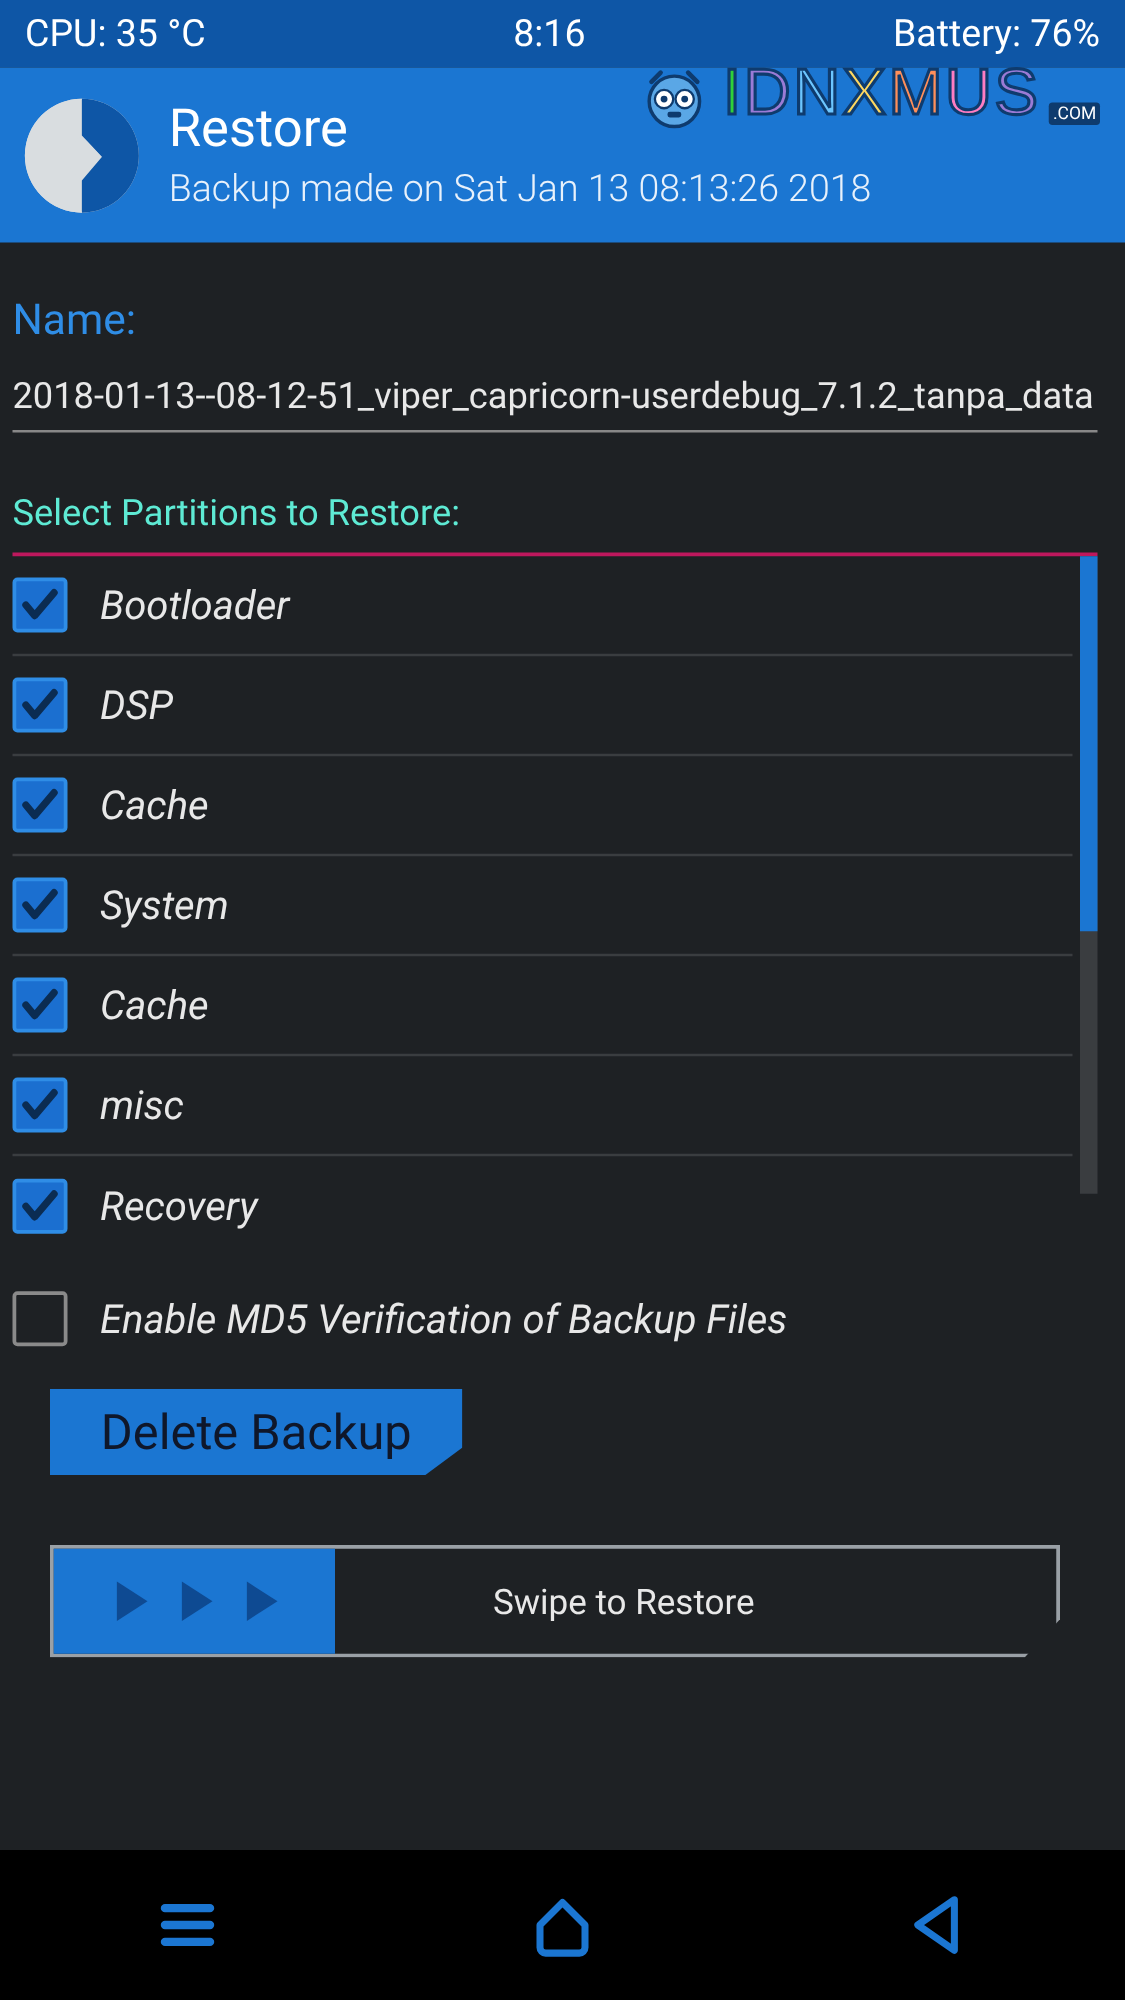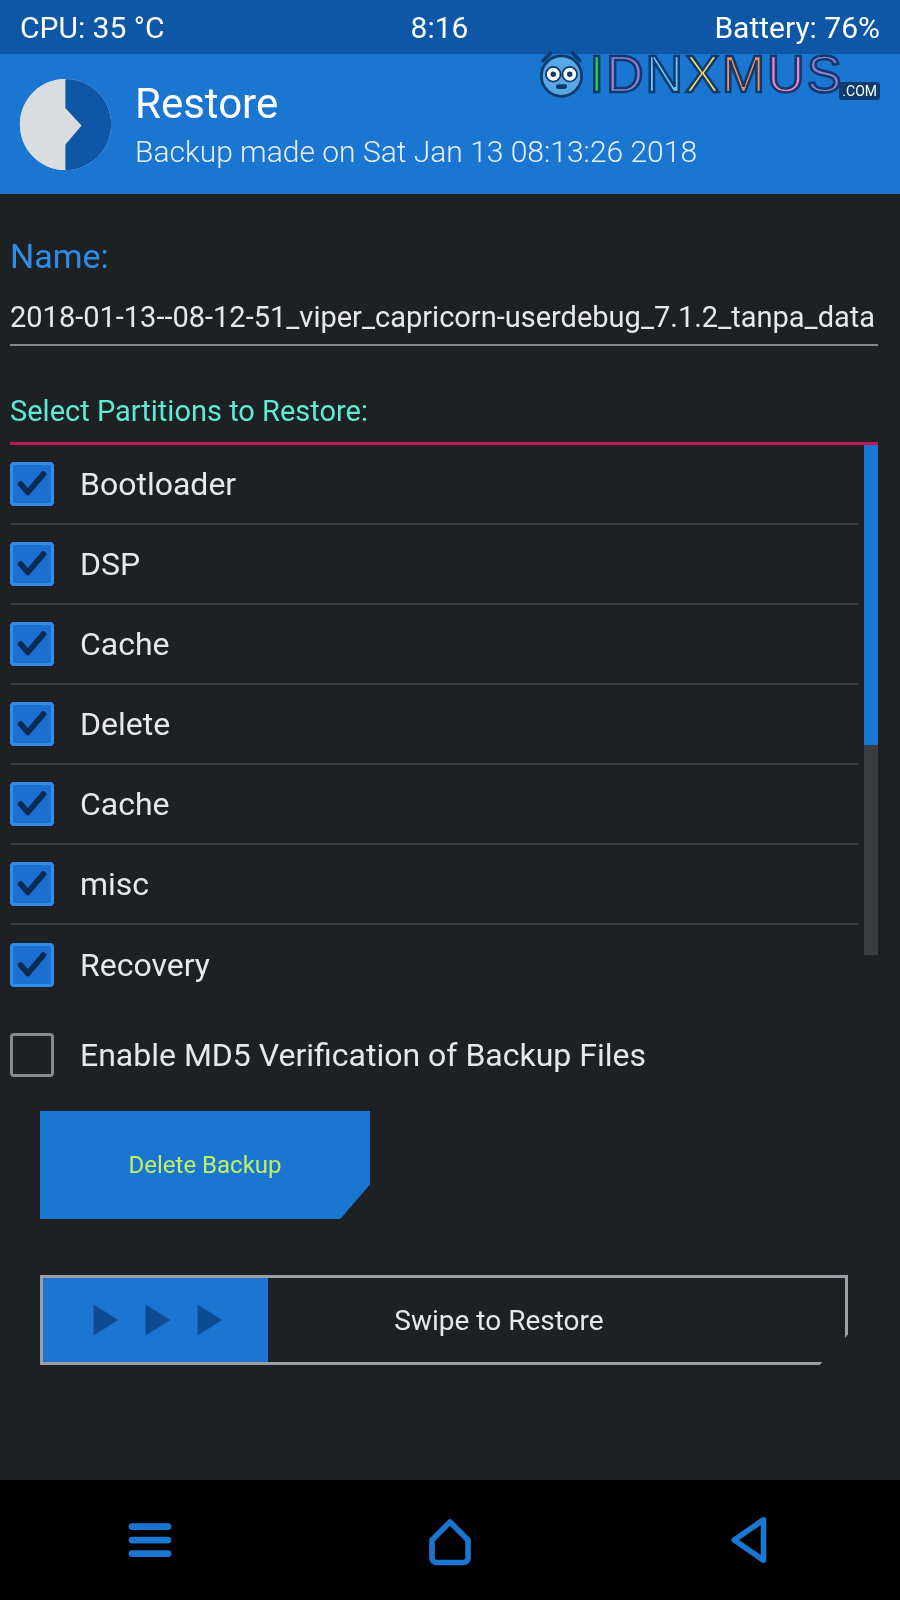"IDNXMUS" .watermark { align-items: flex-start -> flex-end; gap: 0 -> 11px }
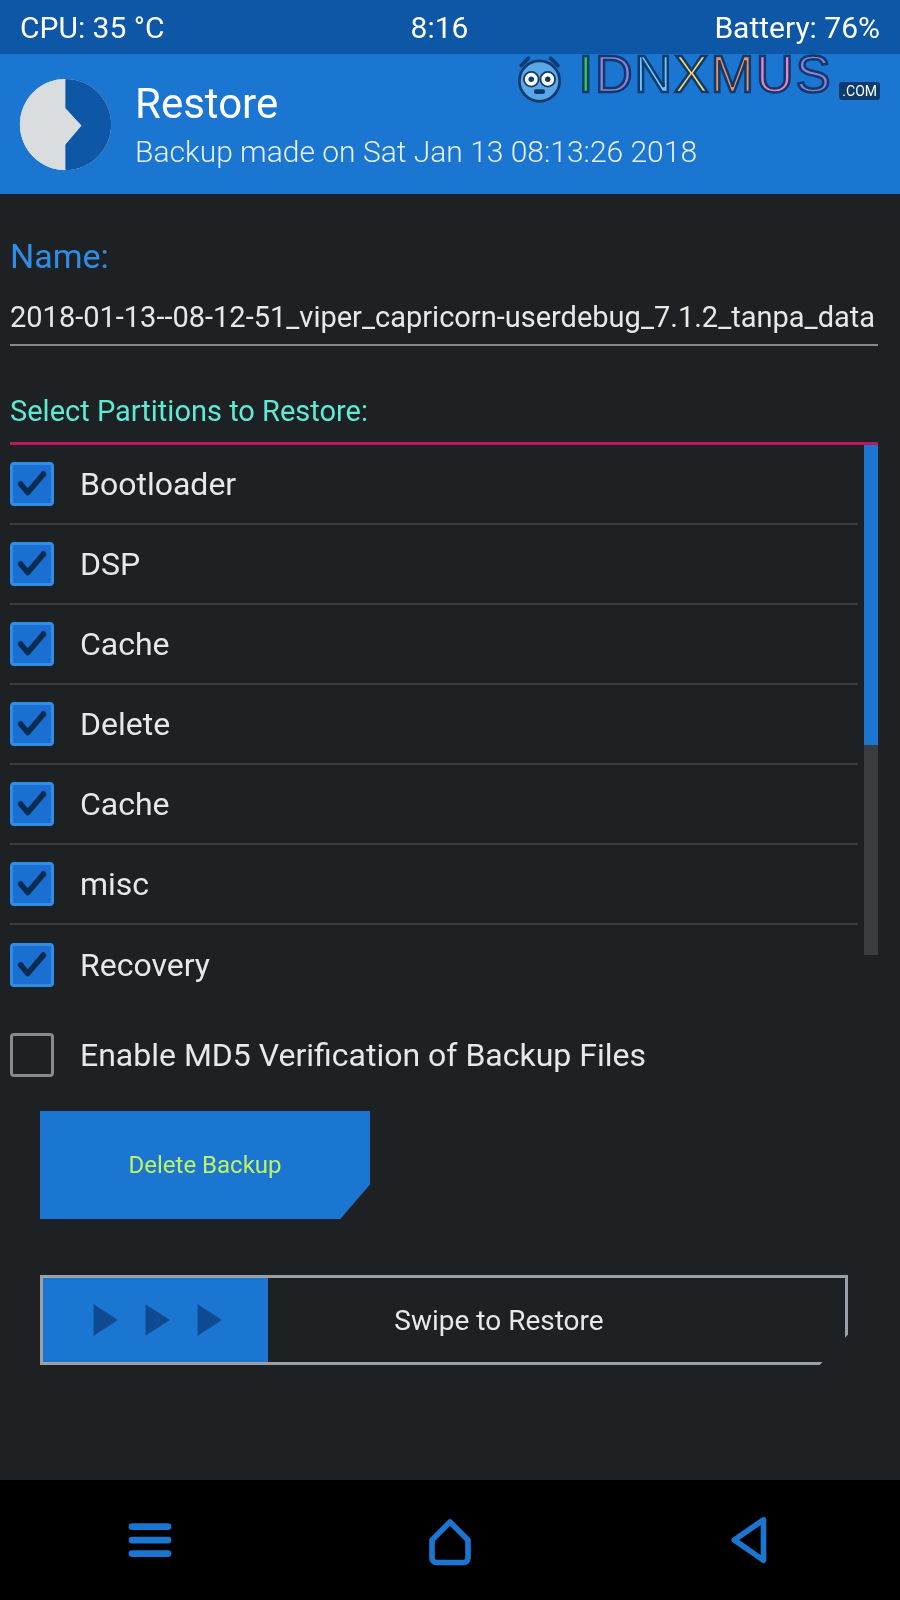"Bootloader" .p-label { font-style: none -> italic }
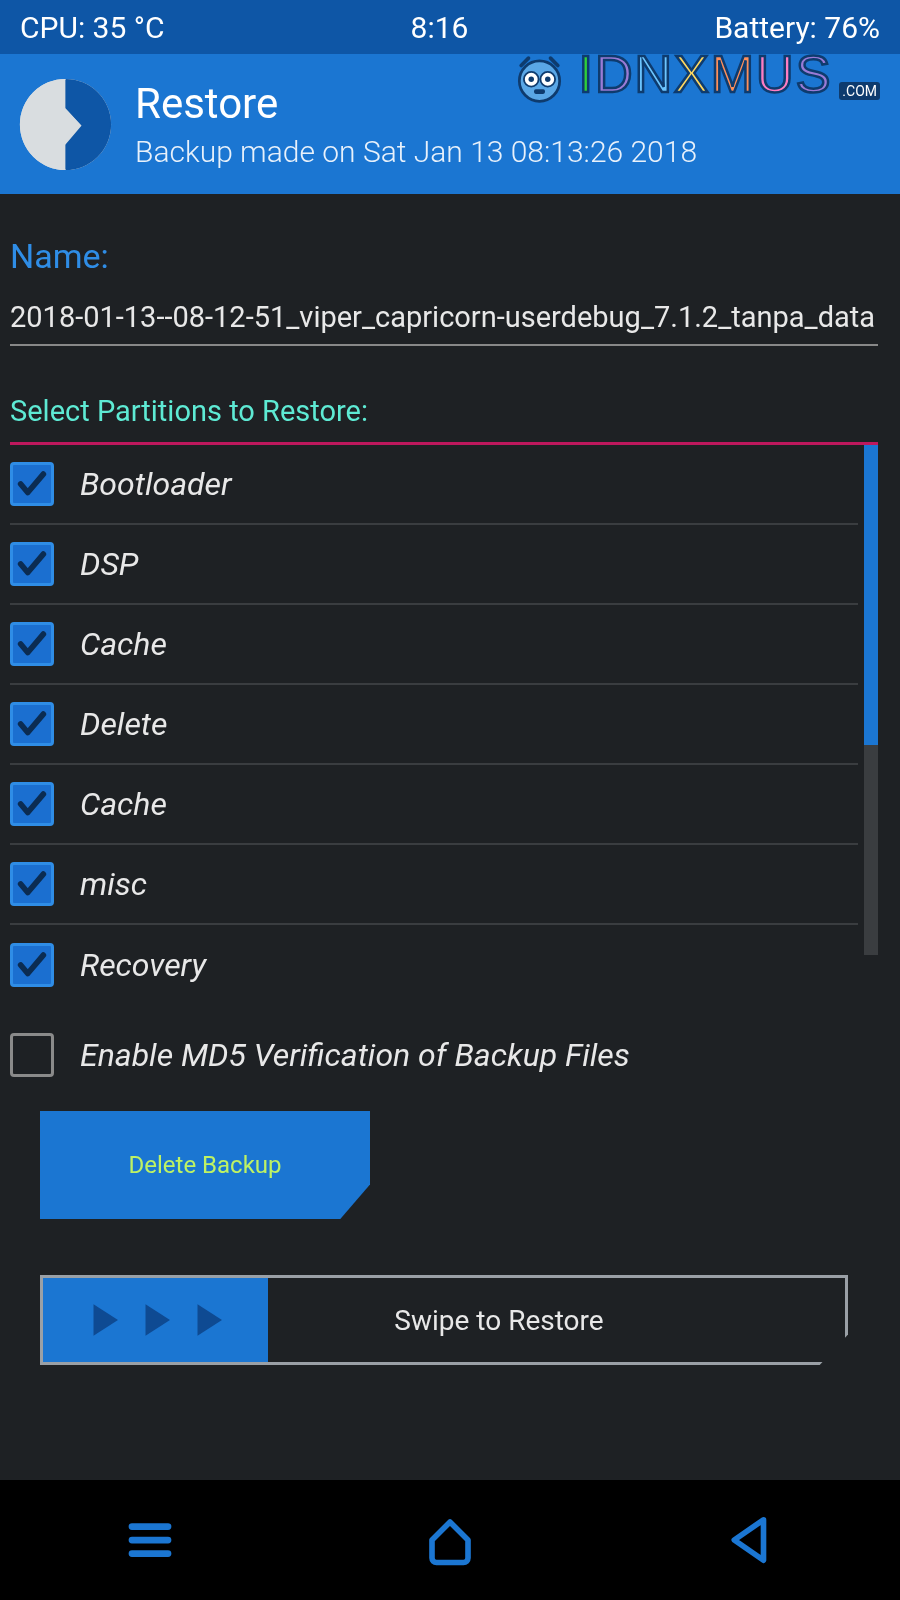"Delete" span.p-label { text: Delete -> System }
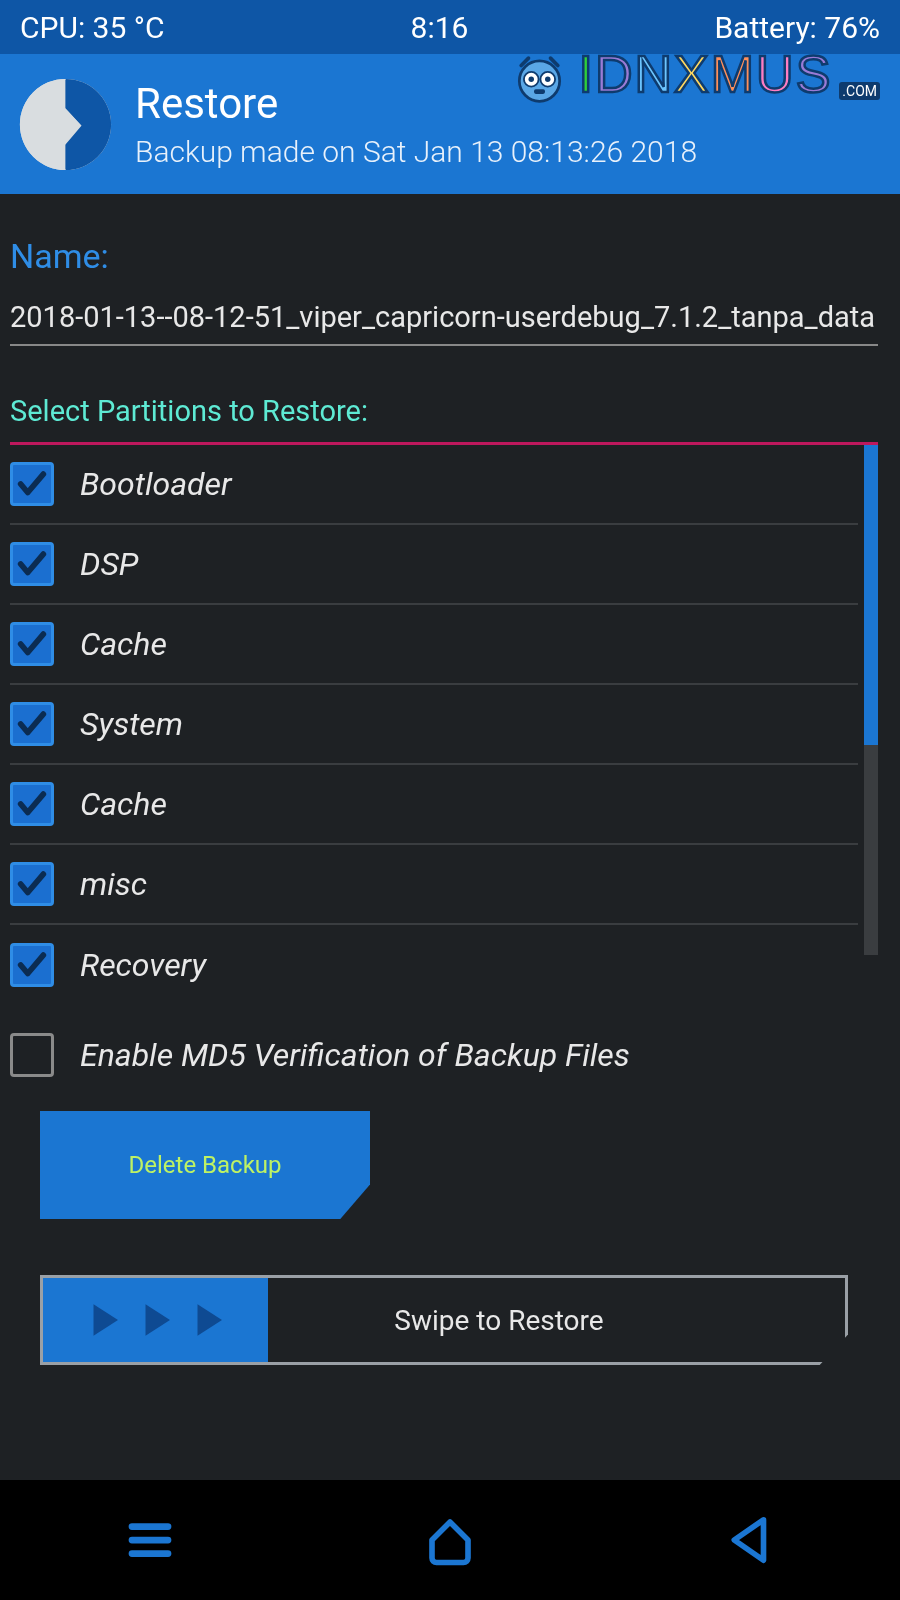"Delete Backup" .delete-btn { color: #bef264 -> #0f172a; font-size: 24px -> 39px; height: 108px -> 69px }
